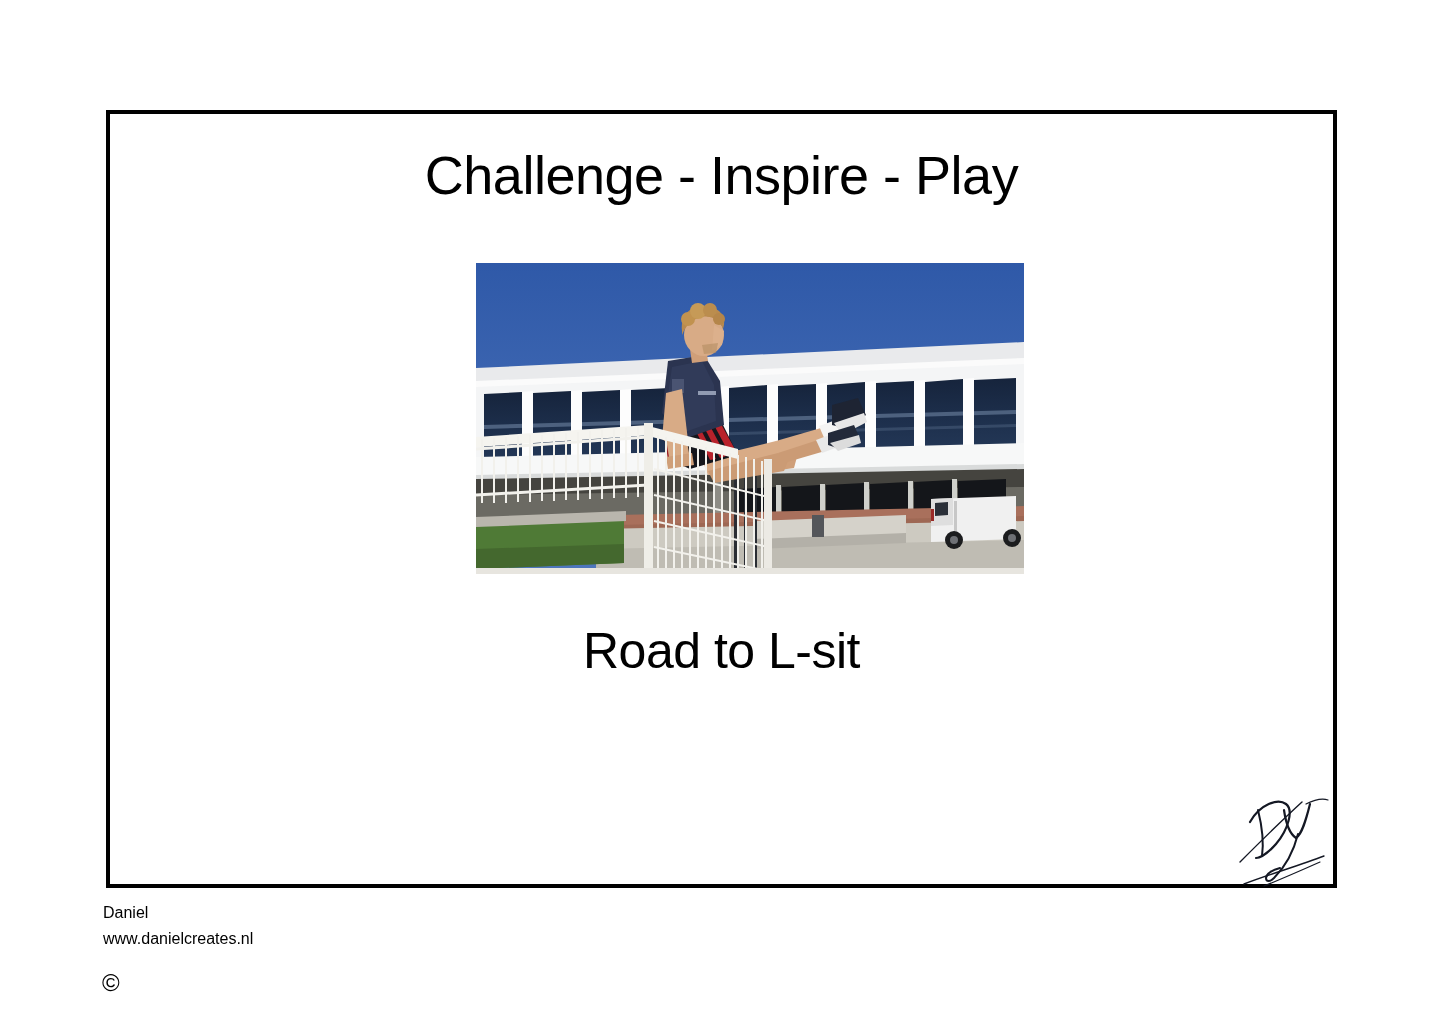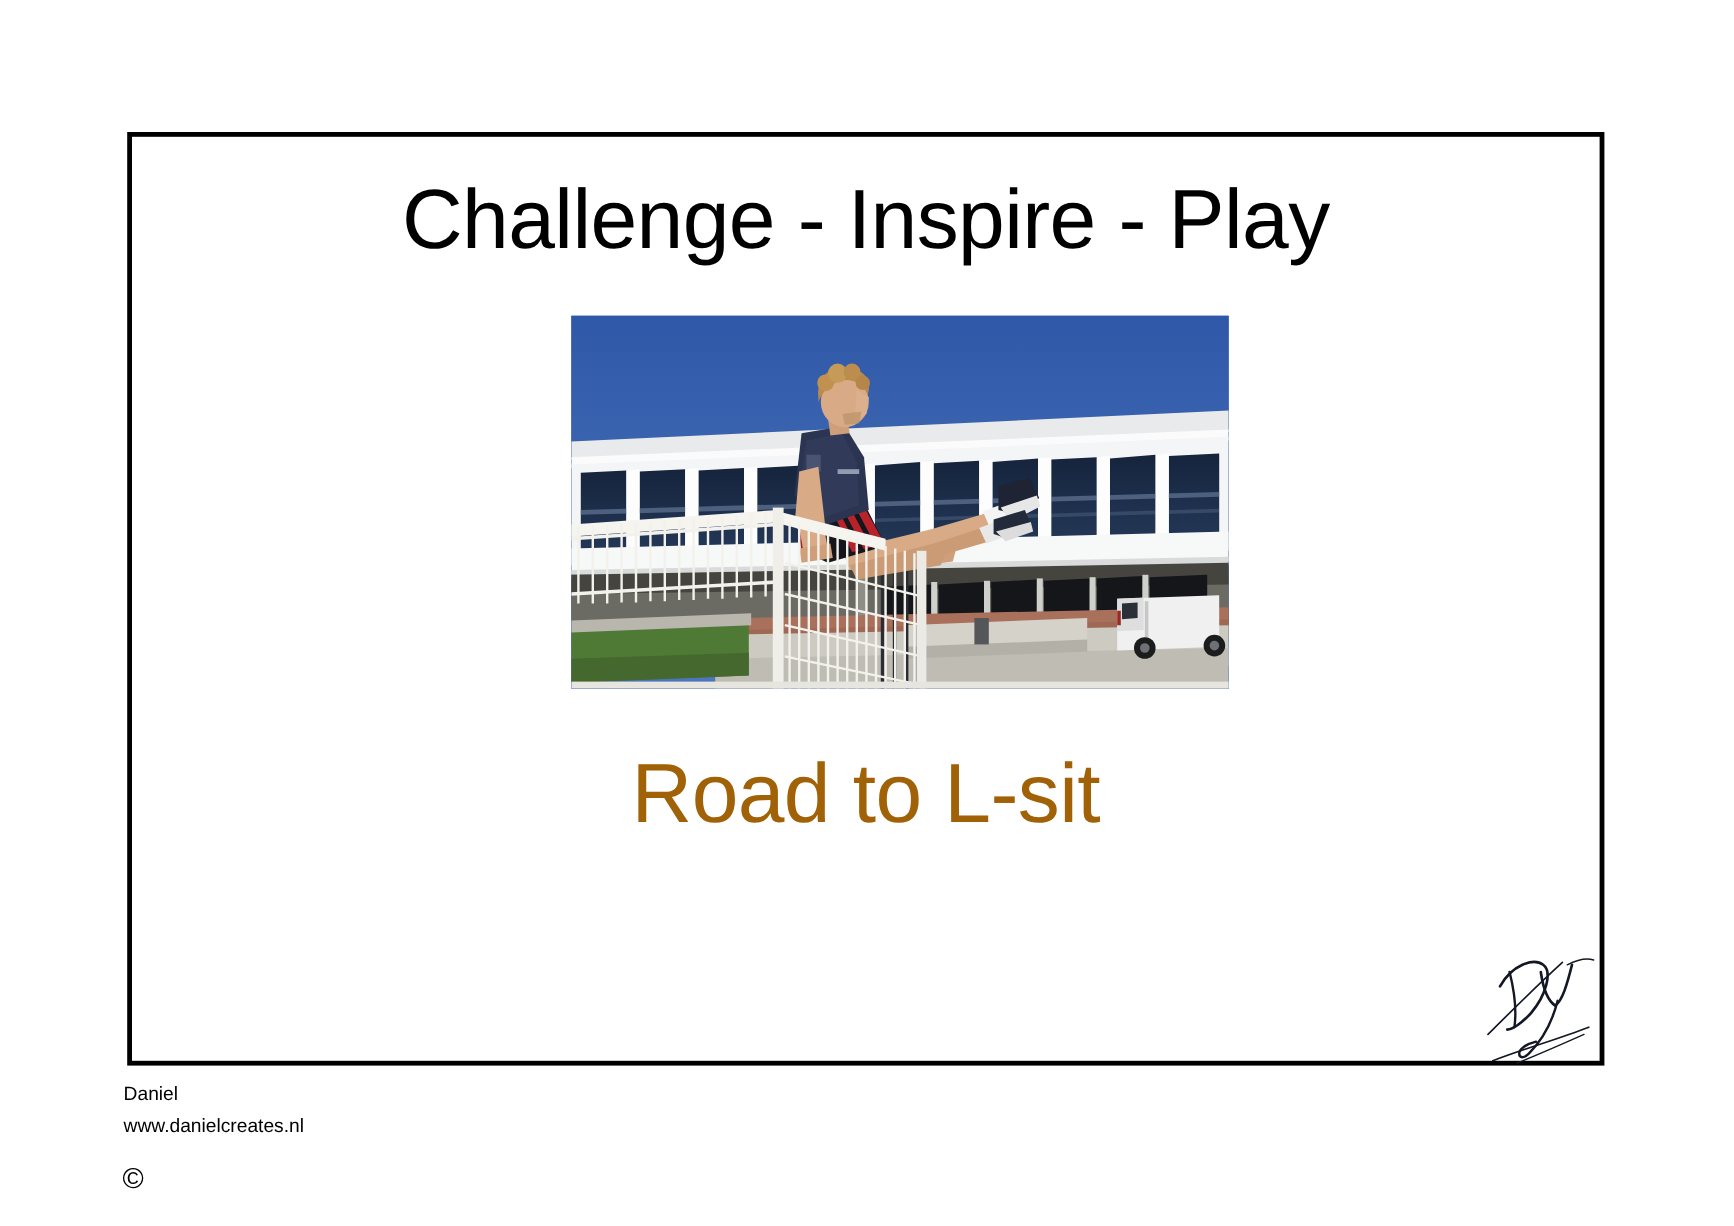"Challenge - Inspire - Play" #headline { font-size: 70px -> 54px }
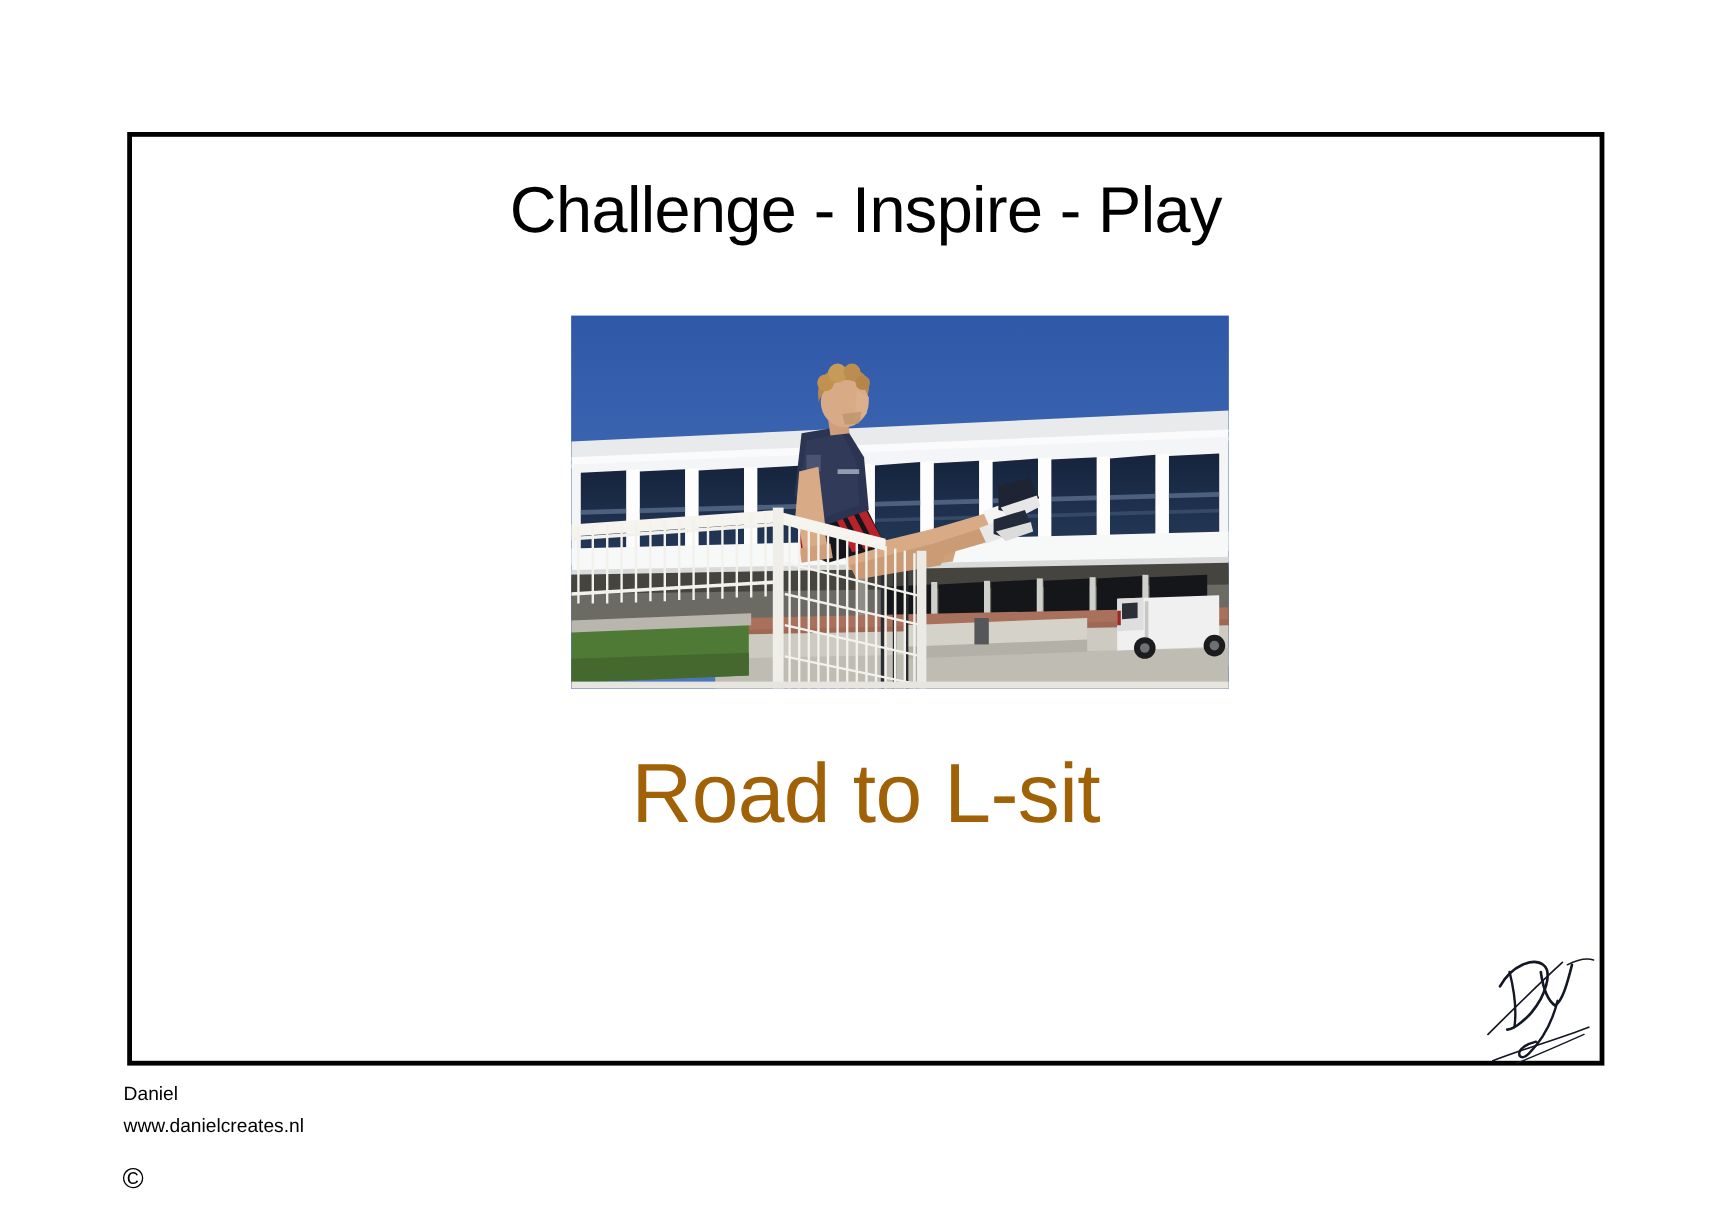"Road to L-sit" #subtitle { color: #a16207 -> #000000; font-size: 70px -> 50px }
